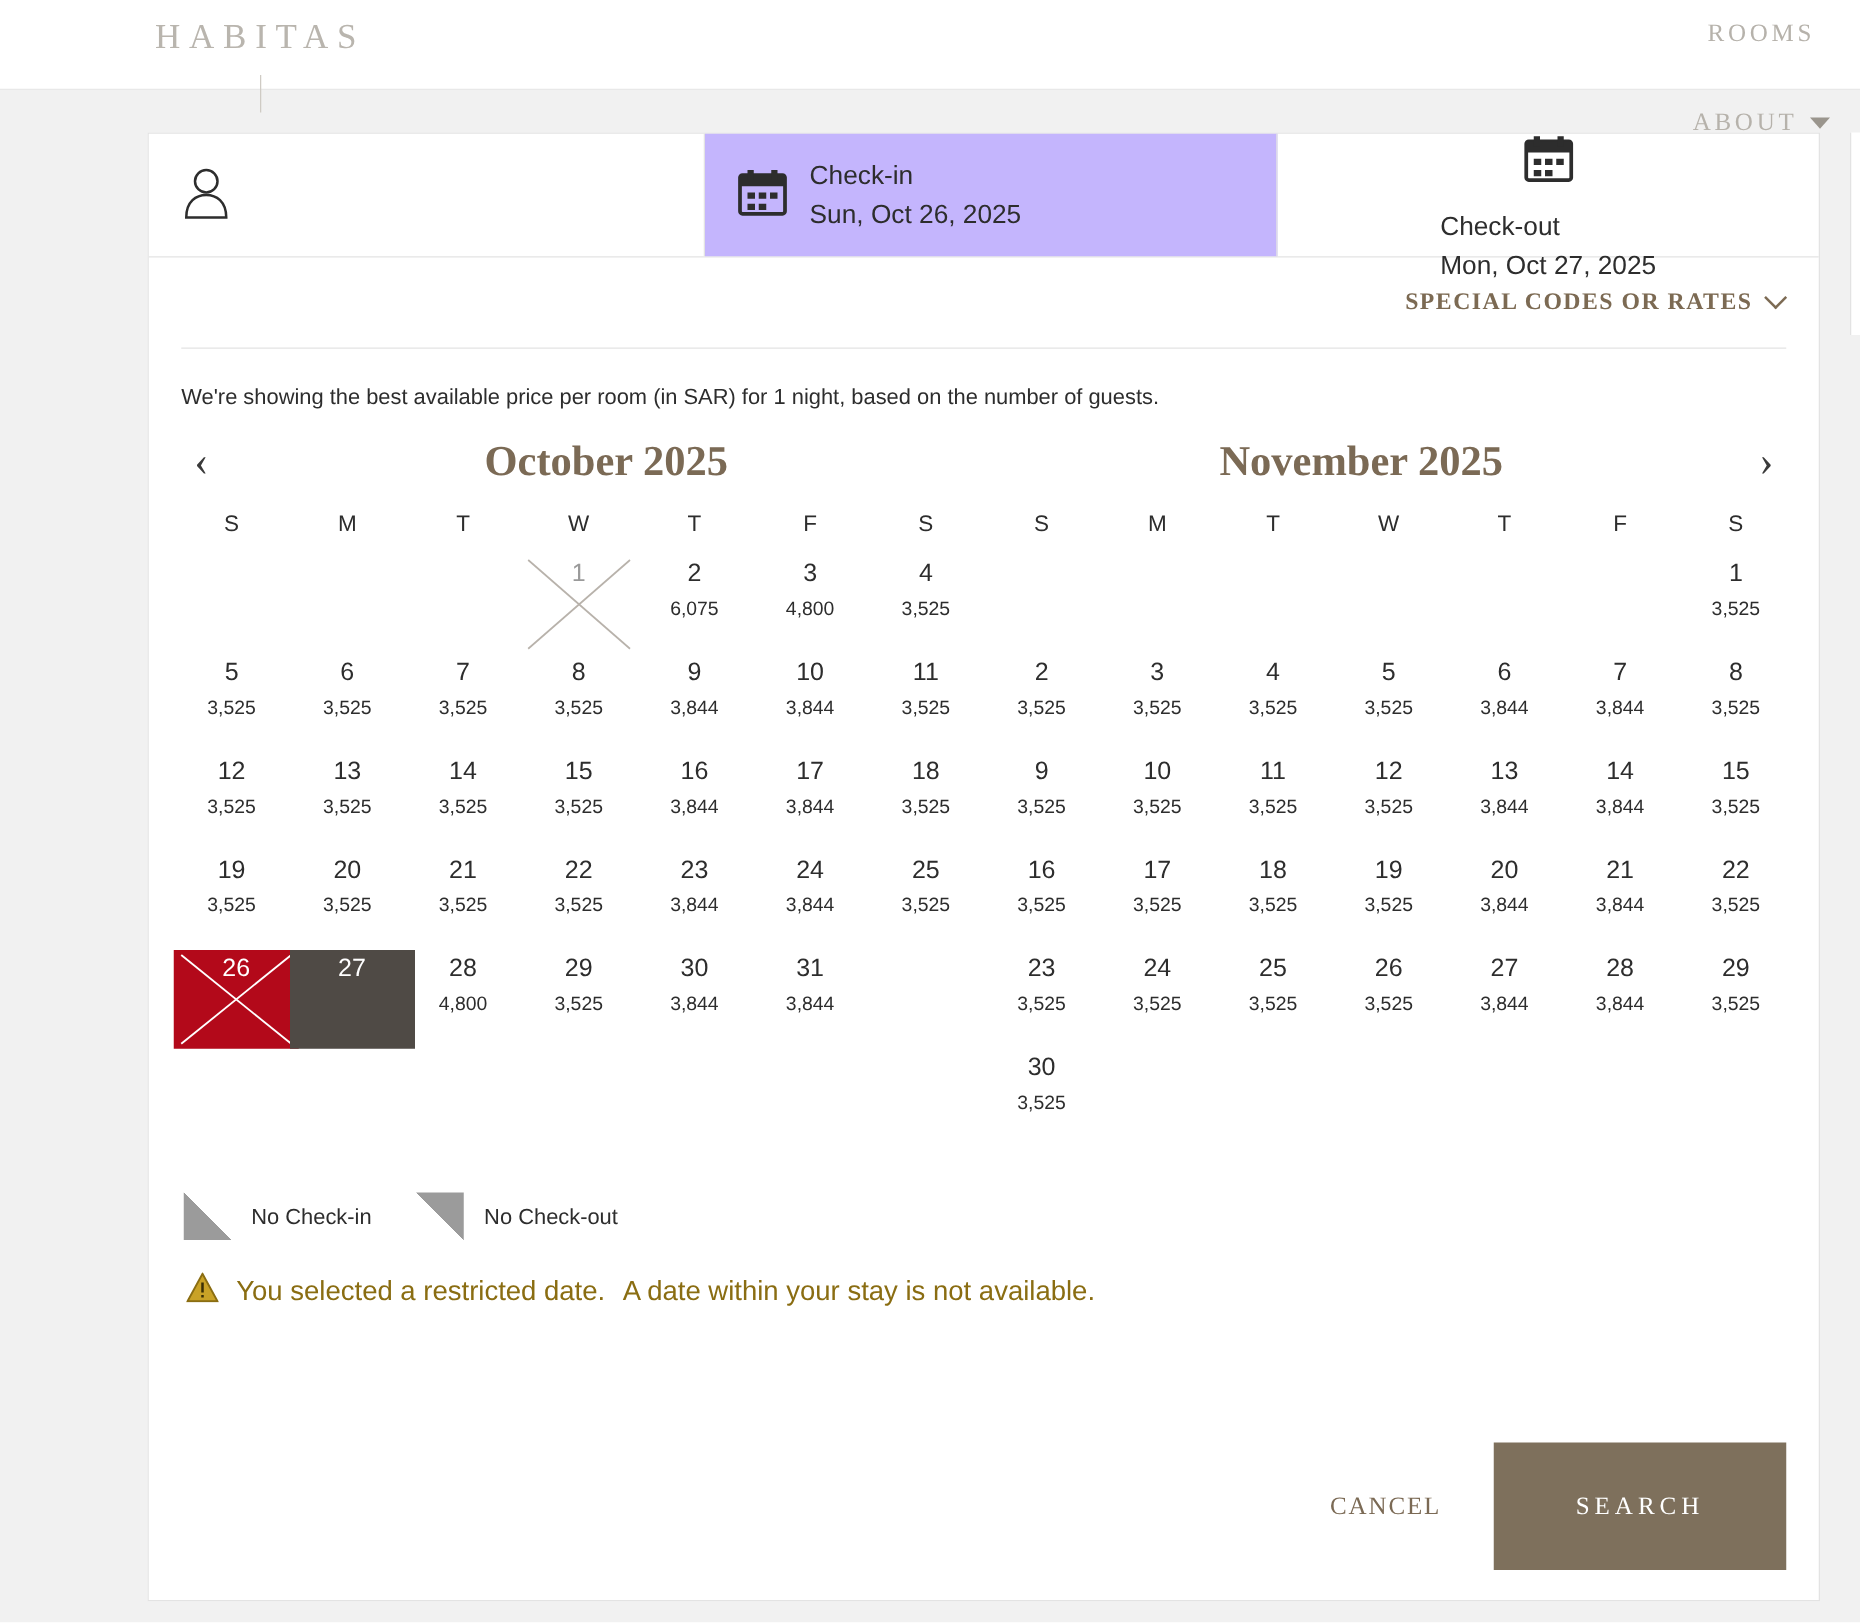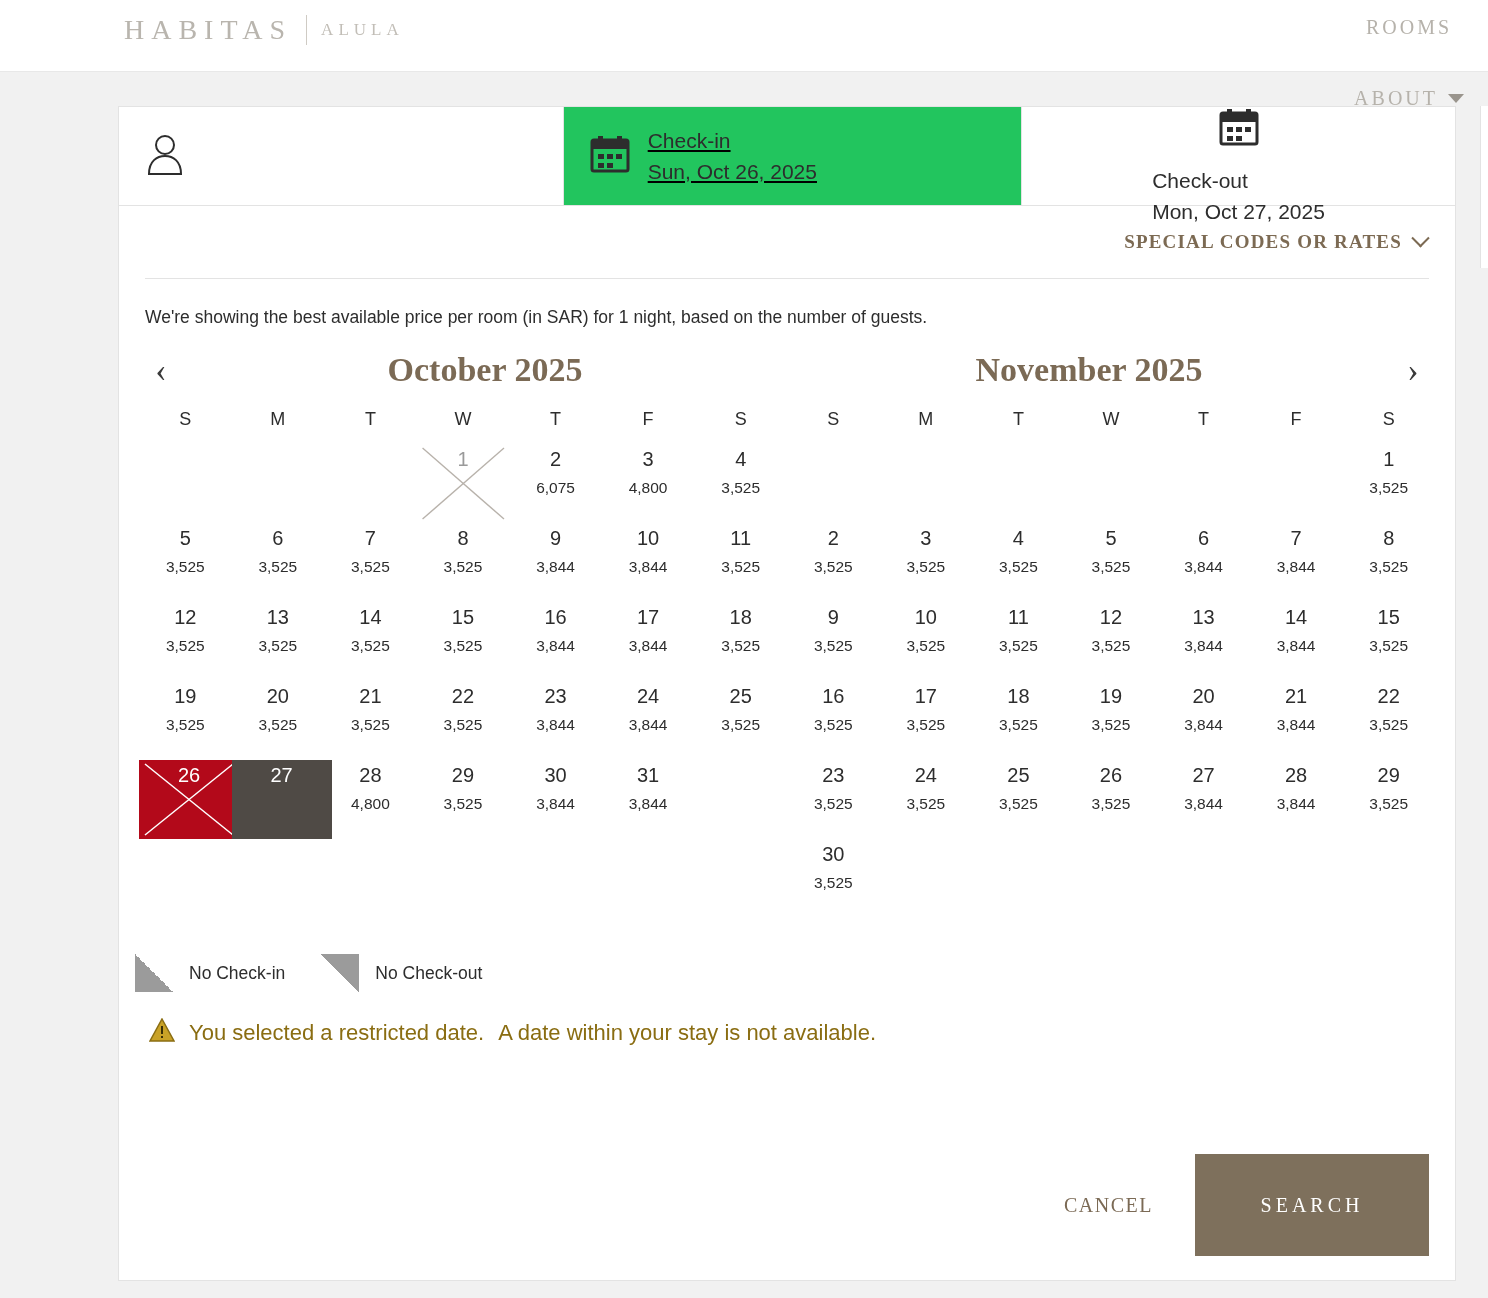"HABITAS" .brand { flex-direction: none -> column }
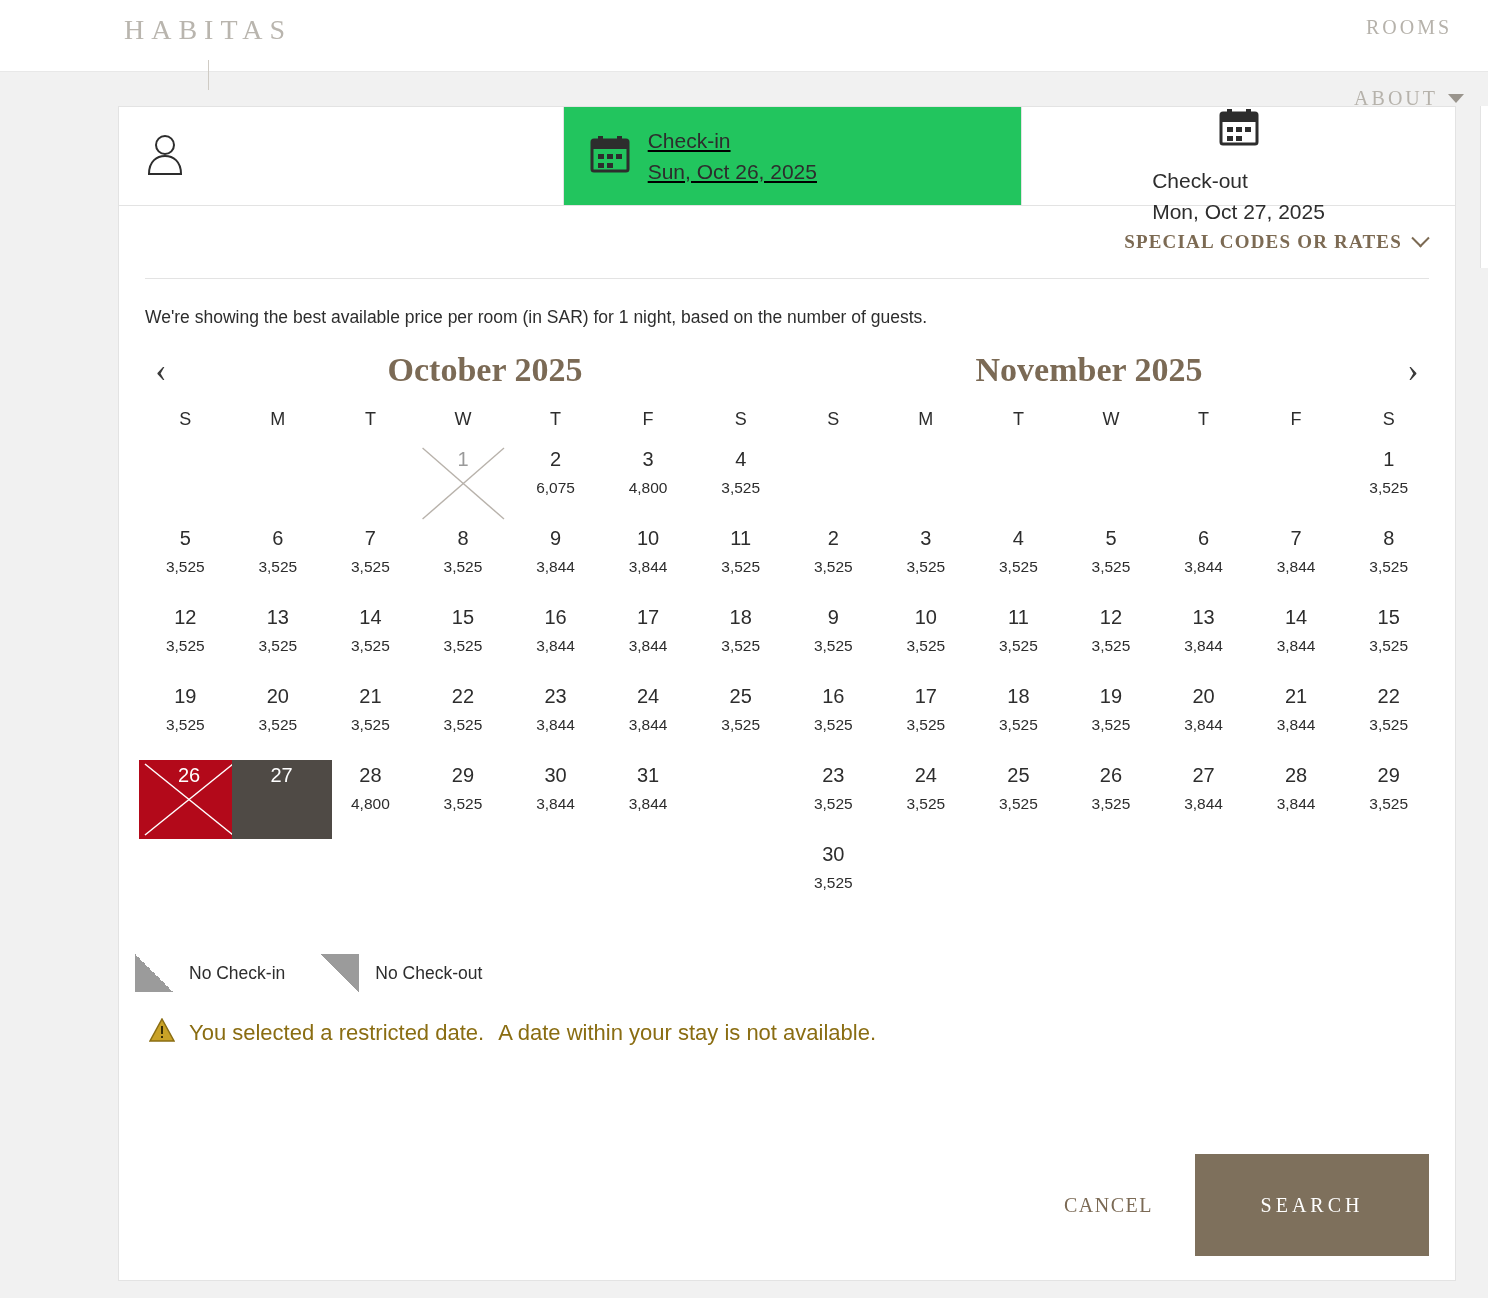"Check-in" .f-in { background: #22c55e -> #c4b5fd; text-decoration: underline -> none }
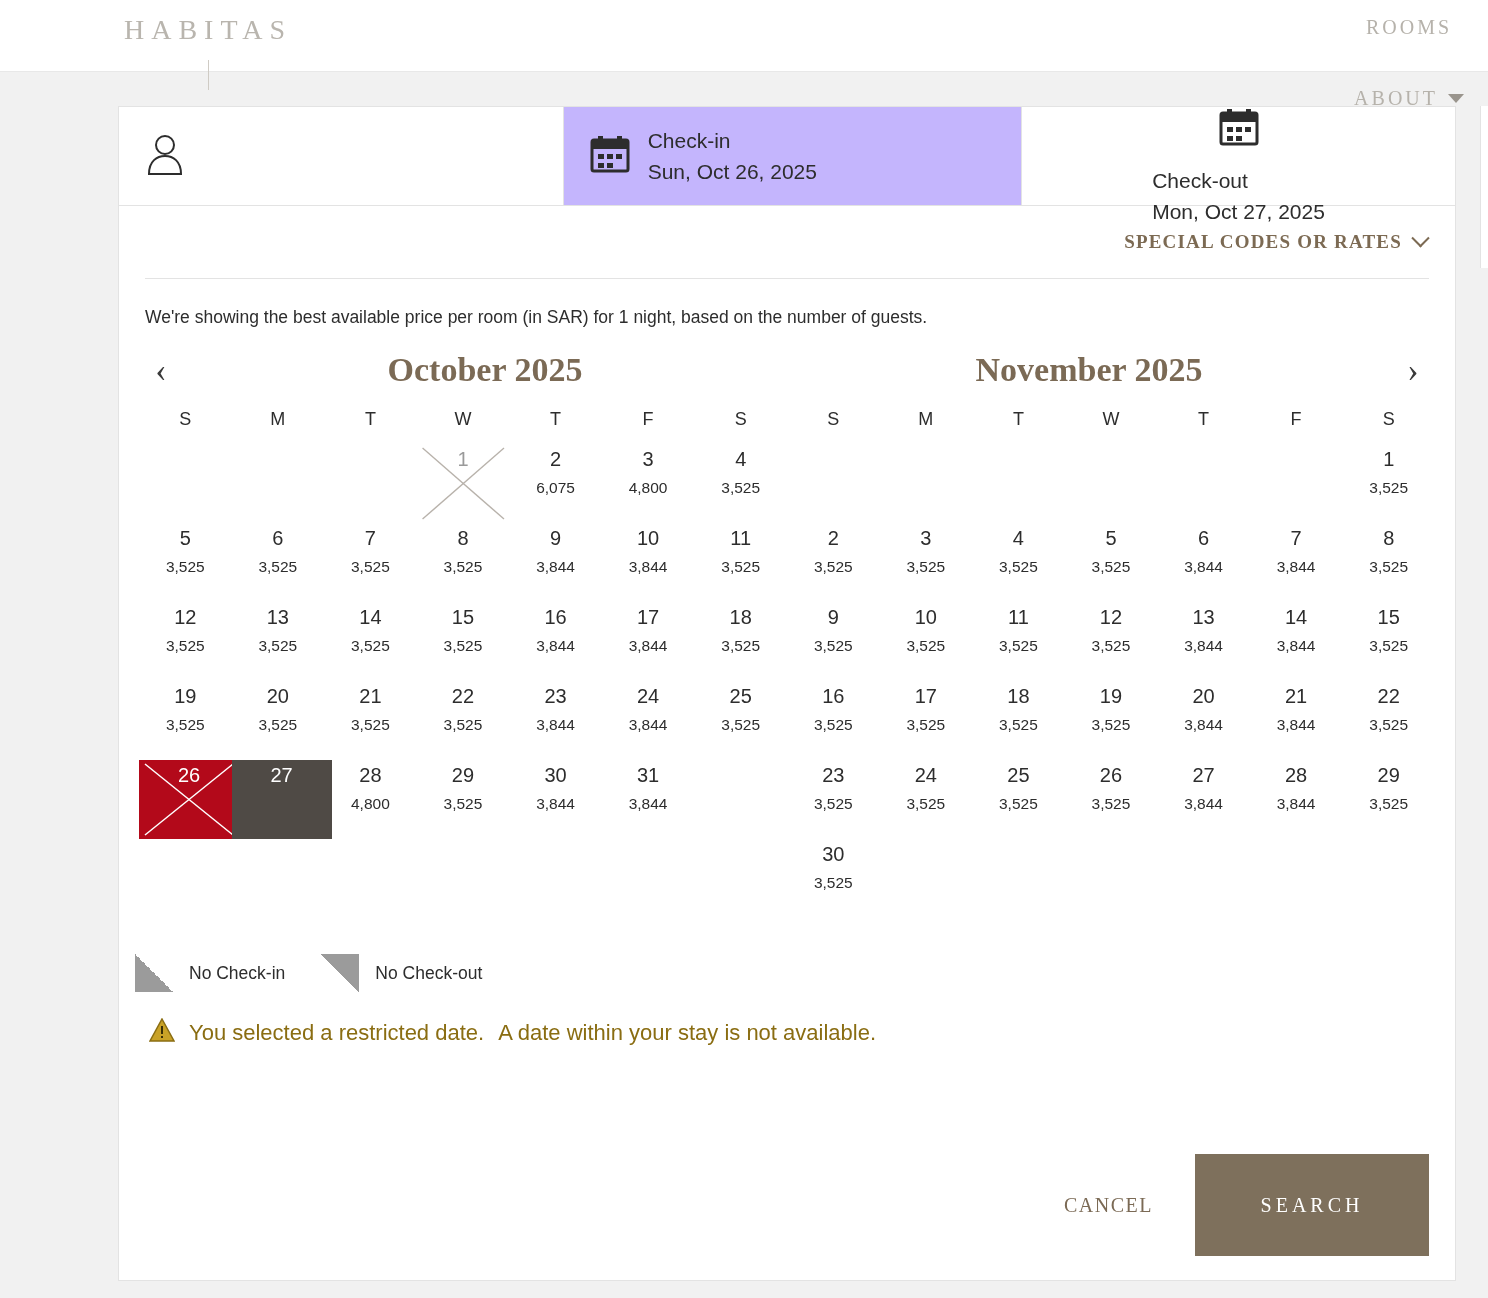"No Check-in" .legend { padding: 10px 26px 0 16px -> 10px 26px 0 28px }
